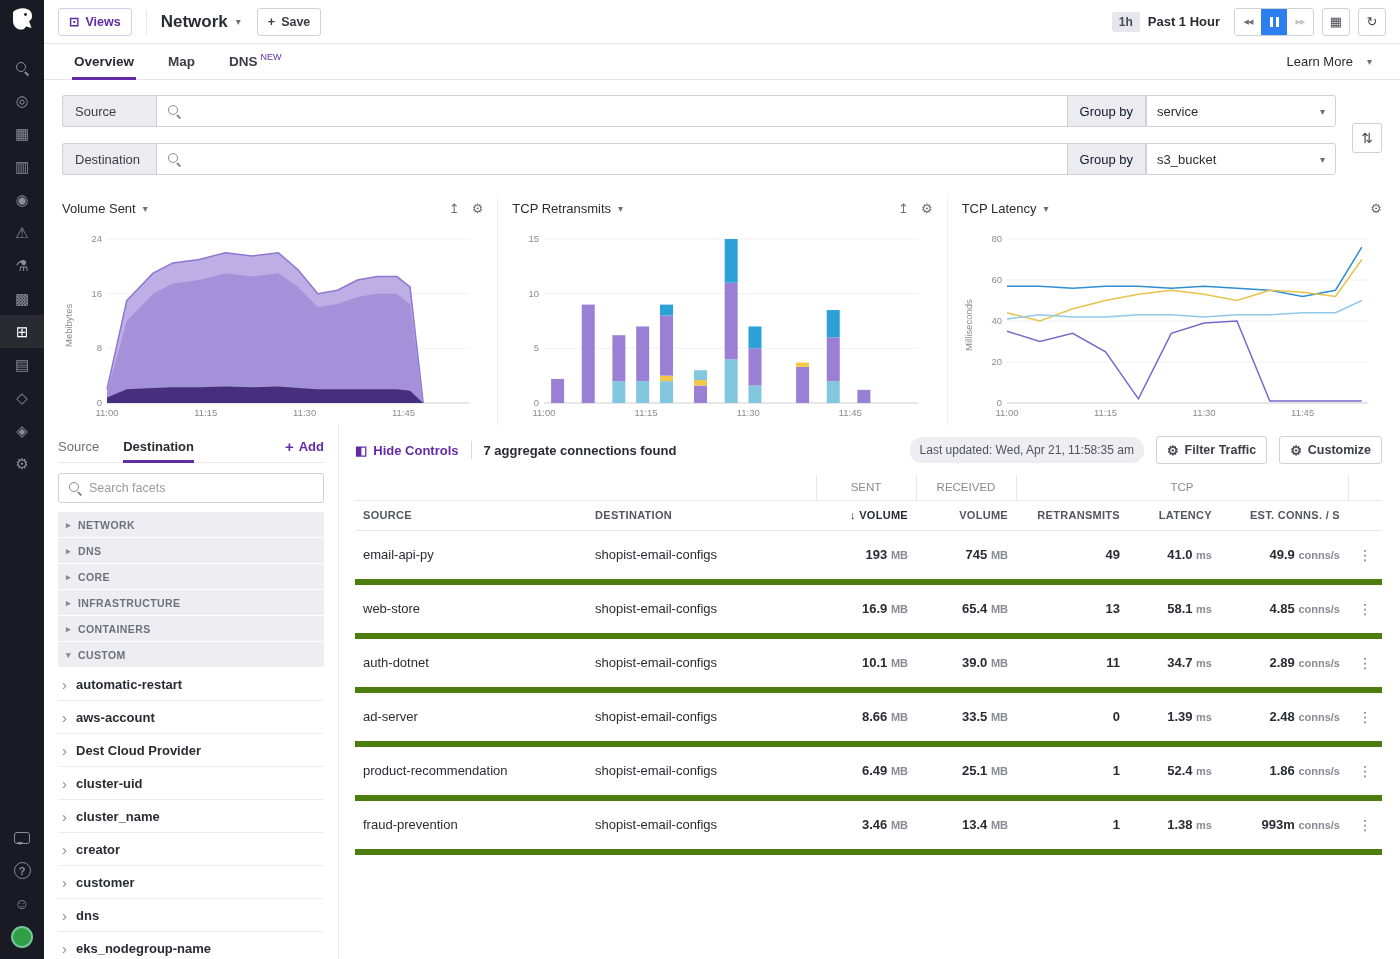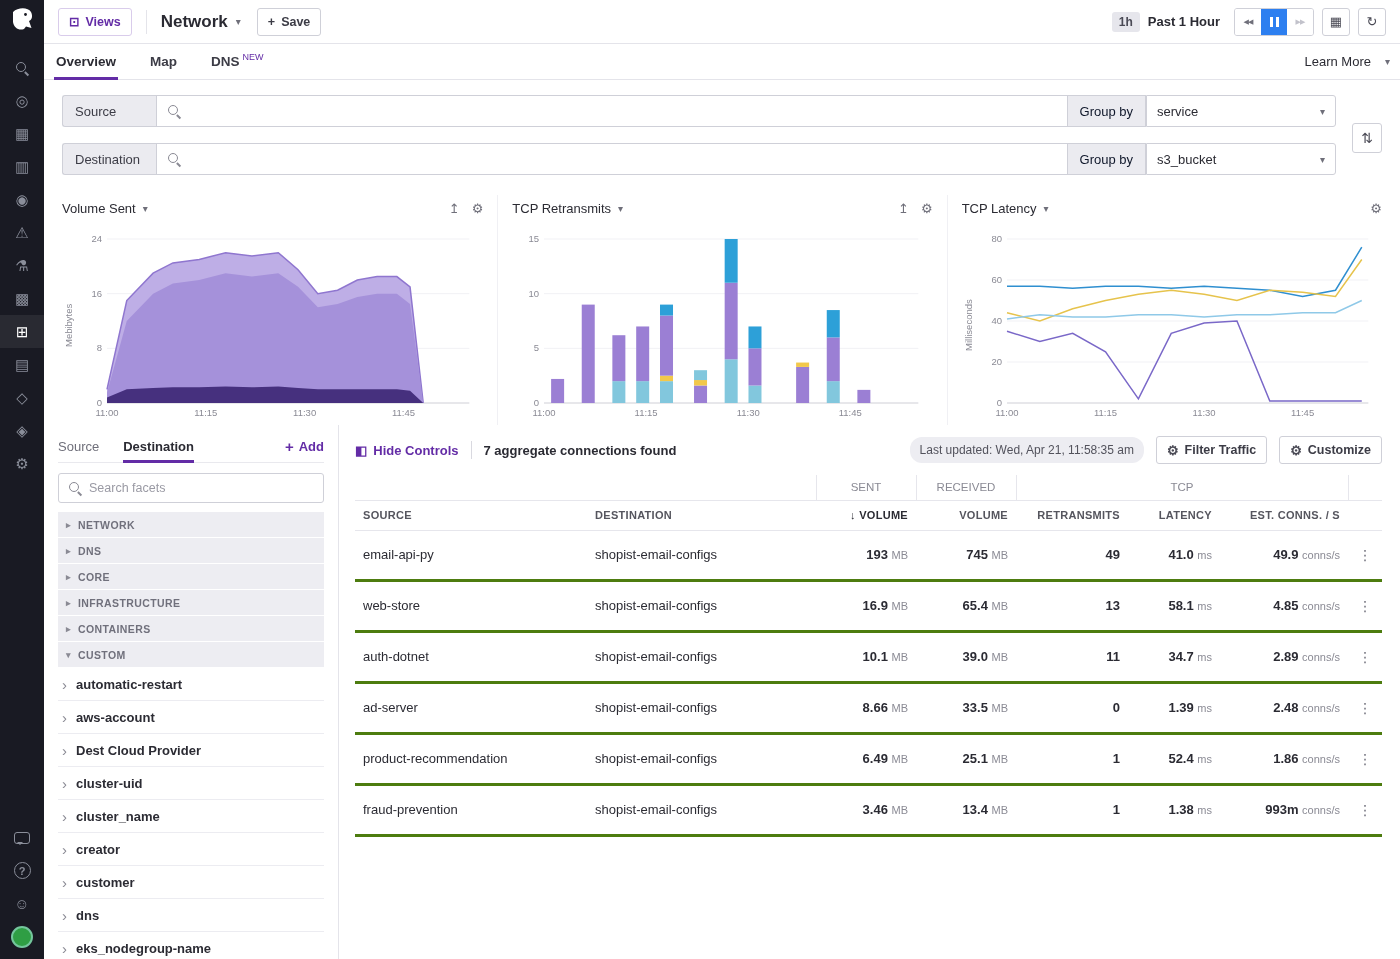"Overview" .tabbar { padding: 0 10px -> 0 28px }
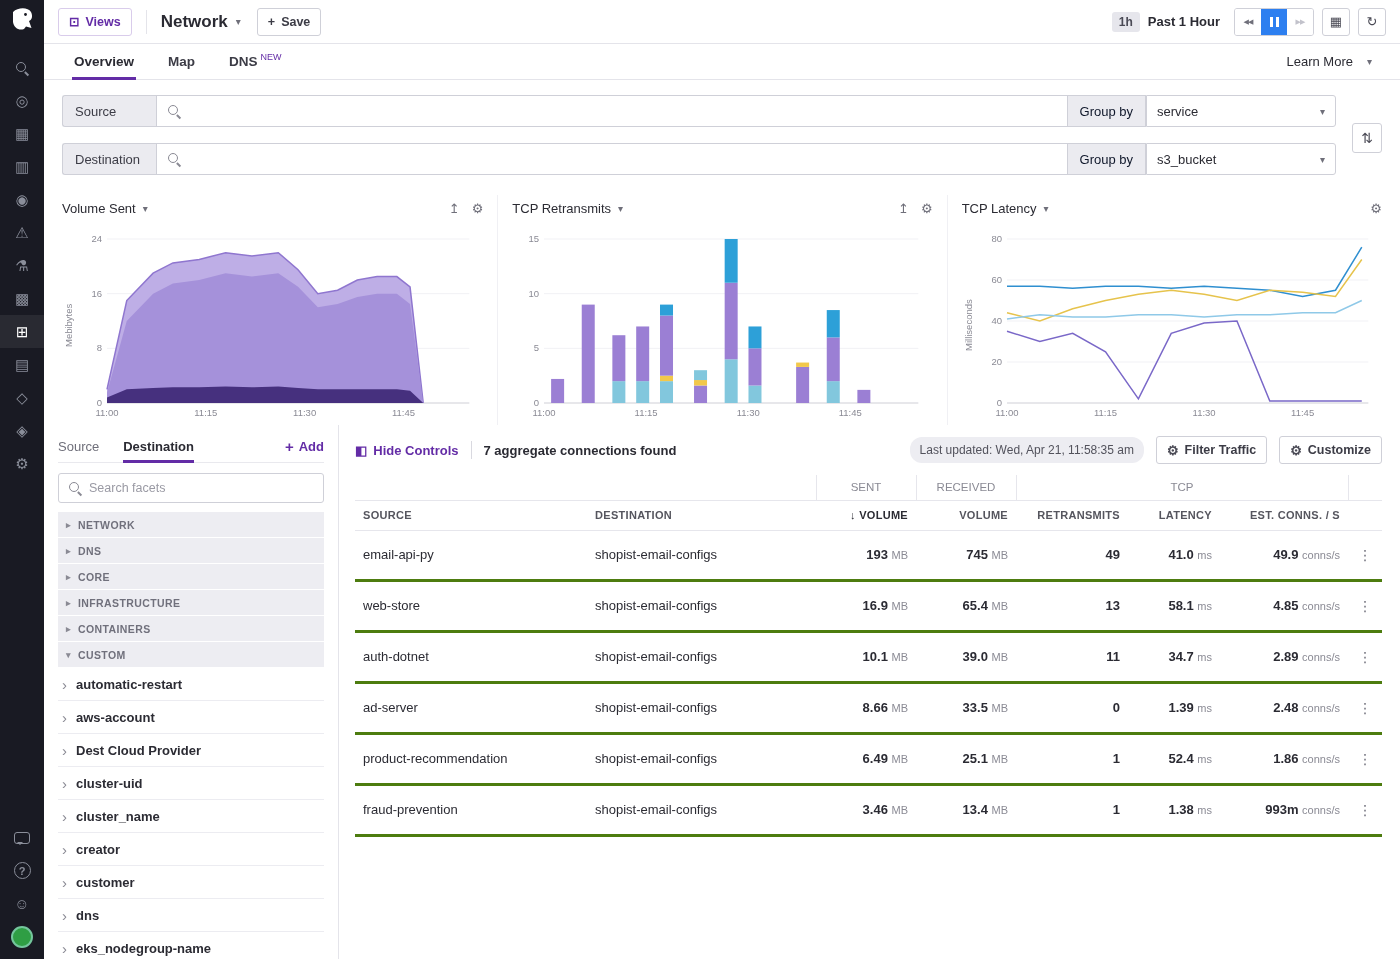"email-api-py" tbody td { border-bottom: 3px solid #4d7c0f -> 6px solid #4d7c0f }
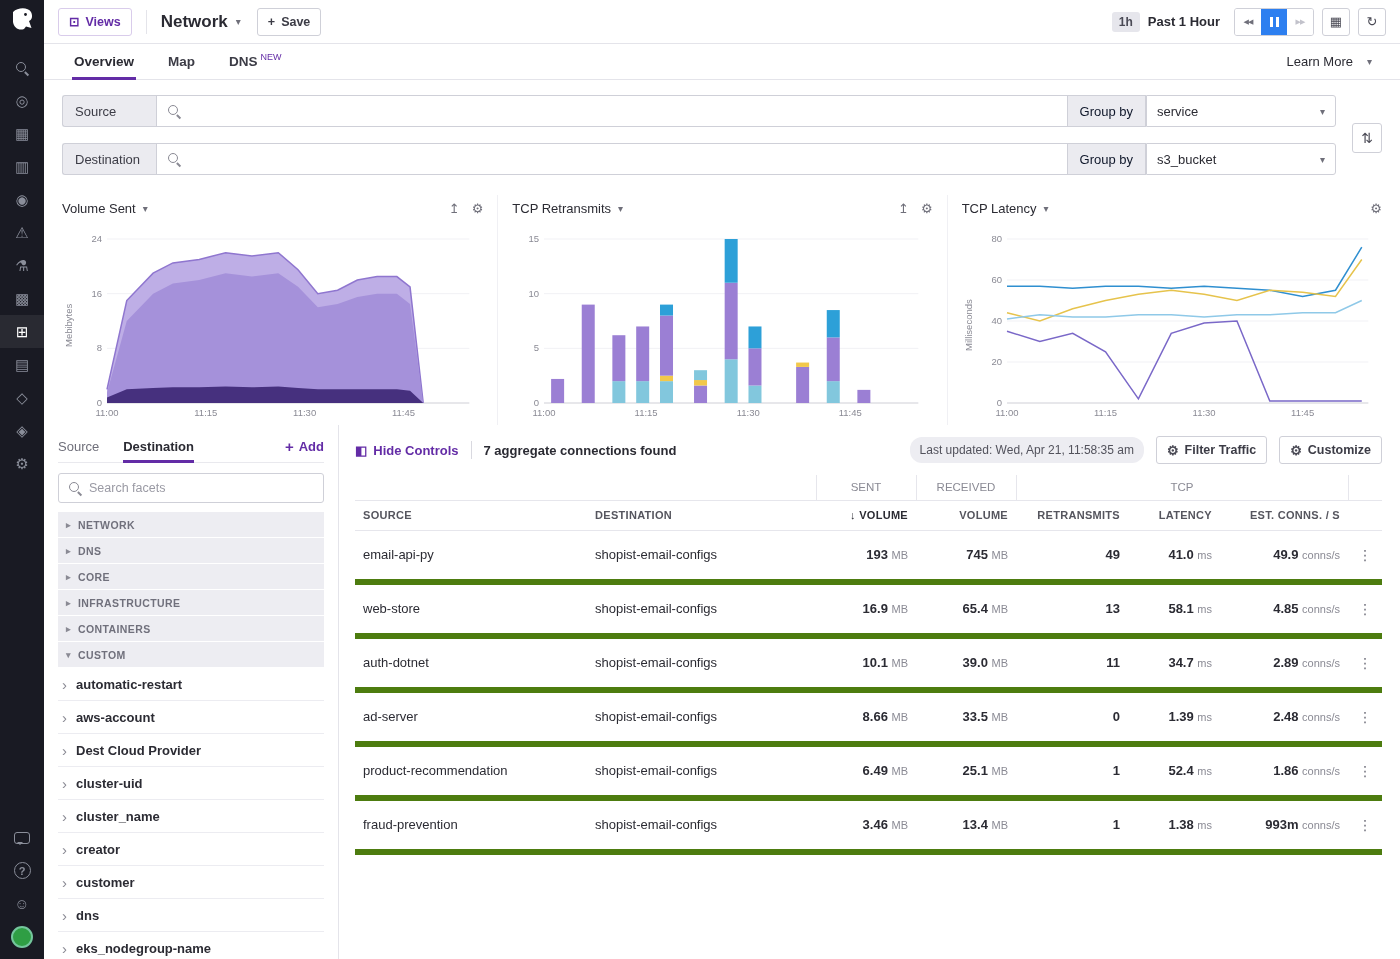"MB" td .unit { font-weight: 400 -> 700 }
